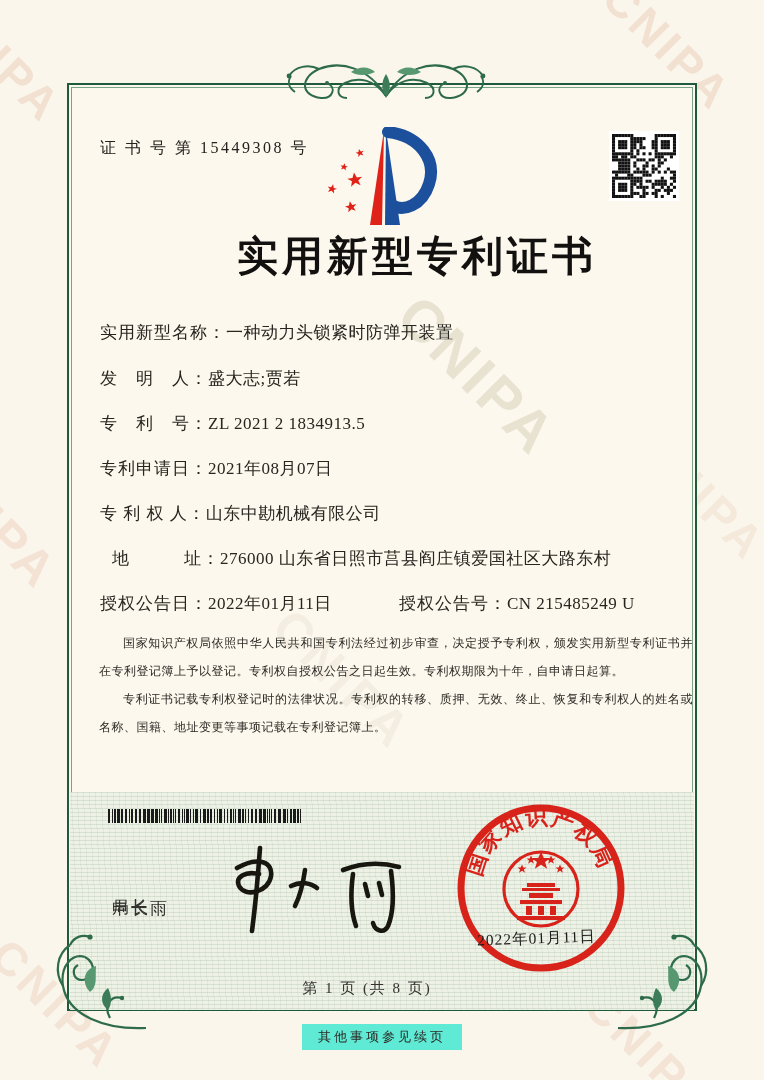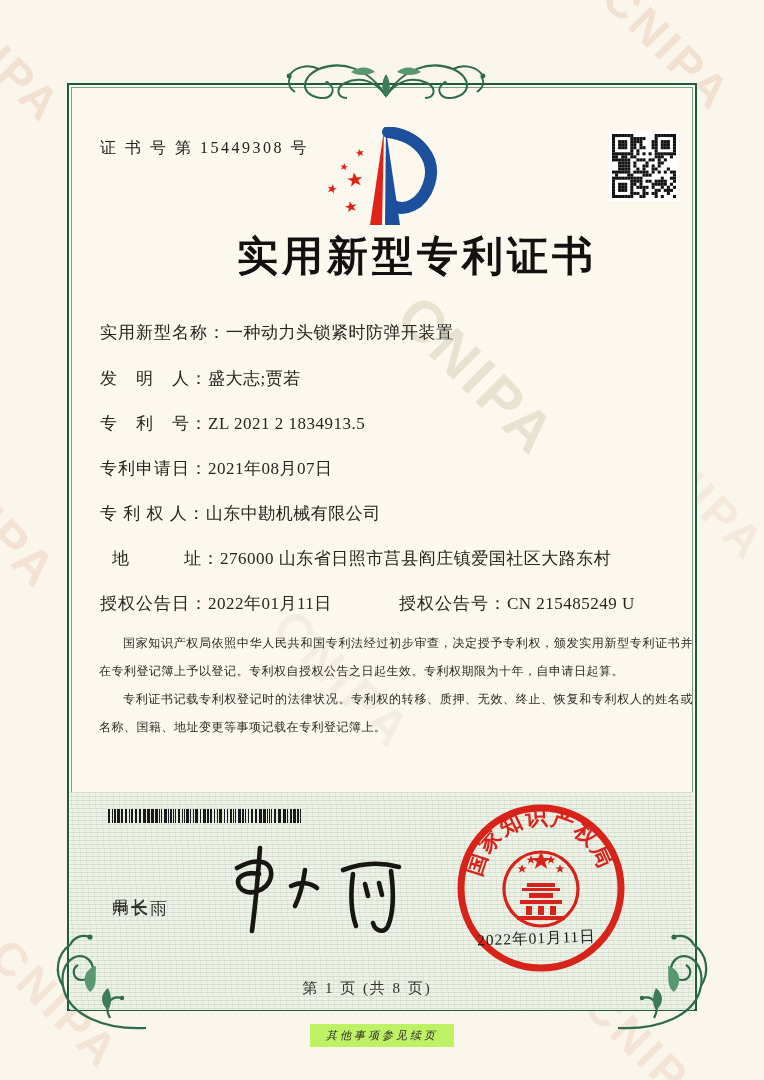"其他事项参见续页" .cont-note span { background: #bef264 -> #5eead4; font-size: 11px -> 13px; font-style: italic -> none }
